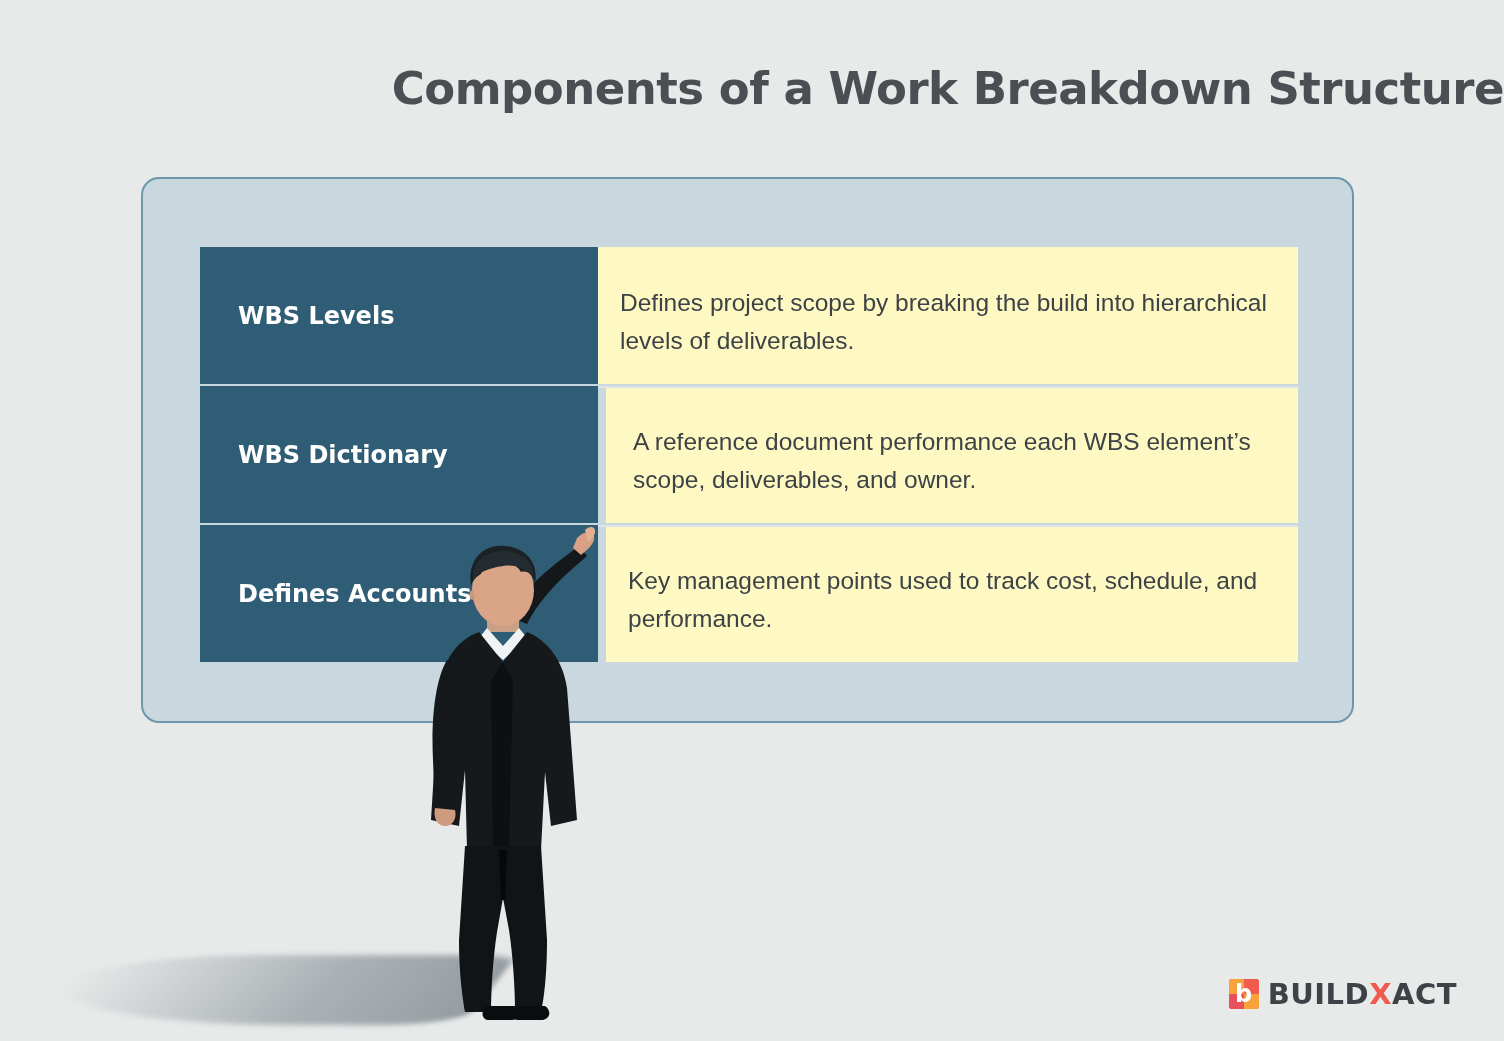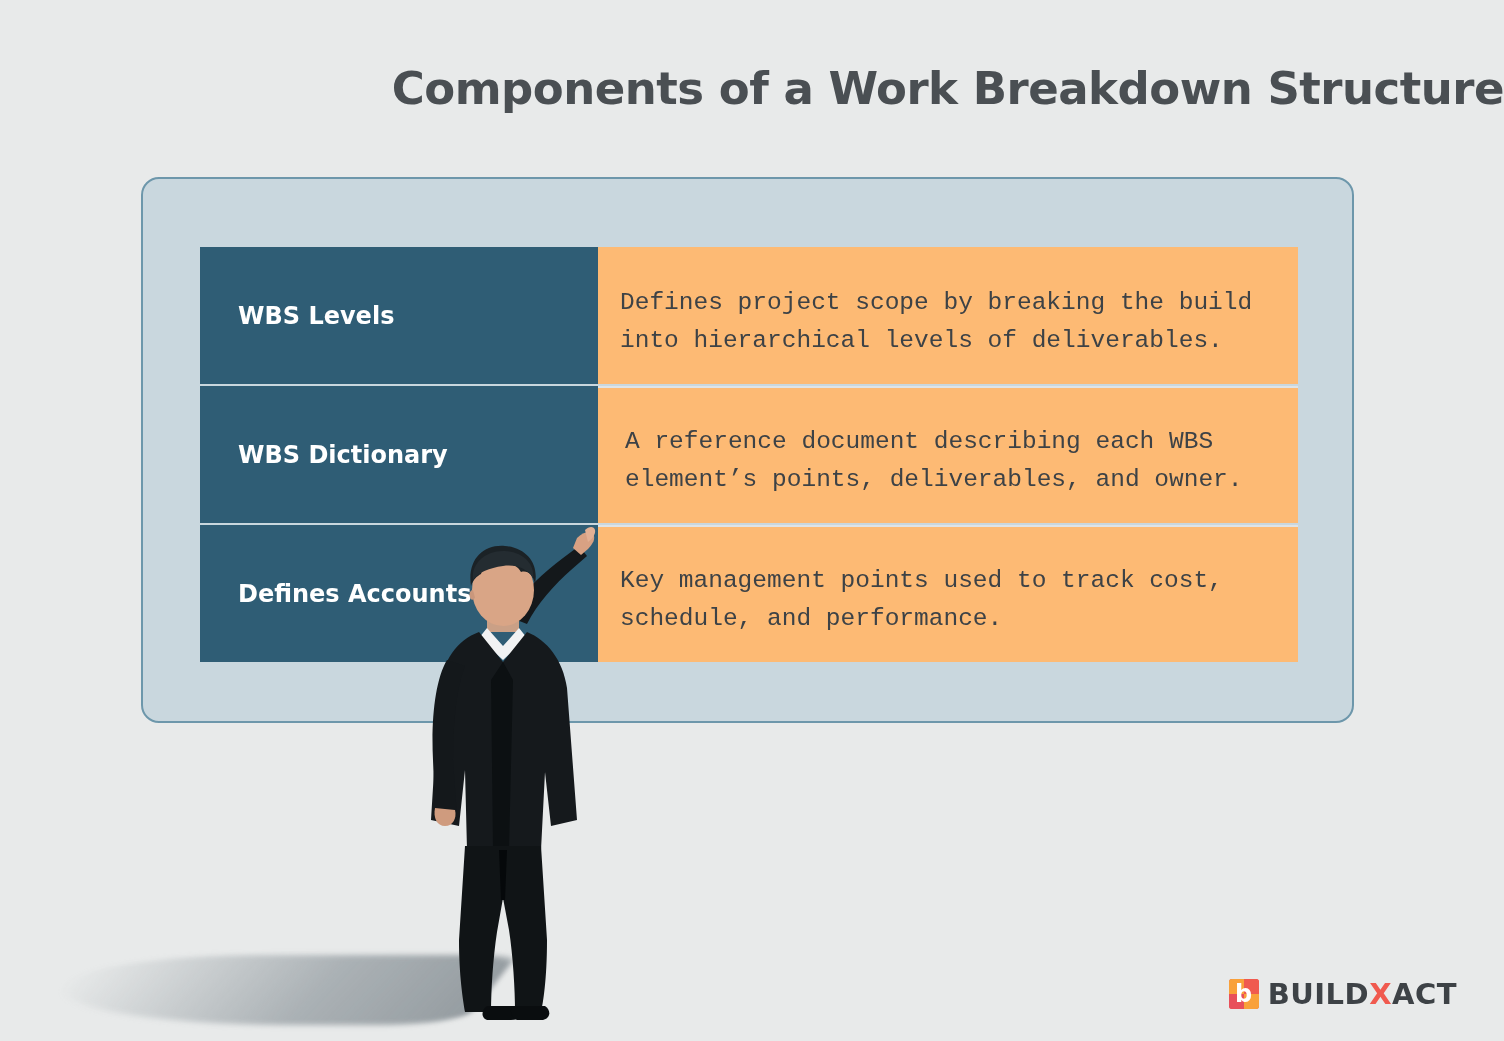"Defines project scope by breaking" .cell-desc { background: #fdba74 -> #fef9c3; font-family: Liberation Mono, monospace -> Liberation Sans, sans-serif }
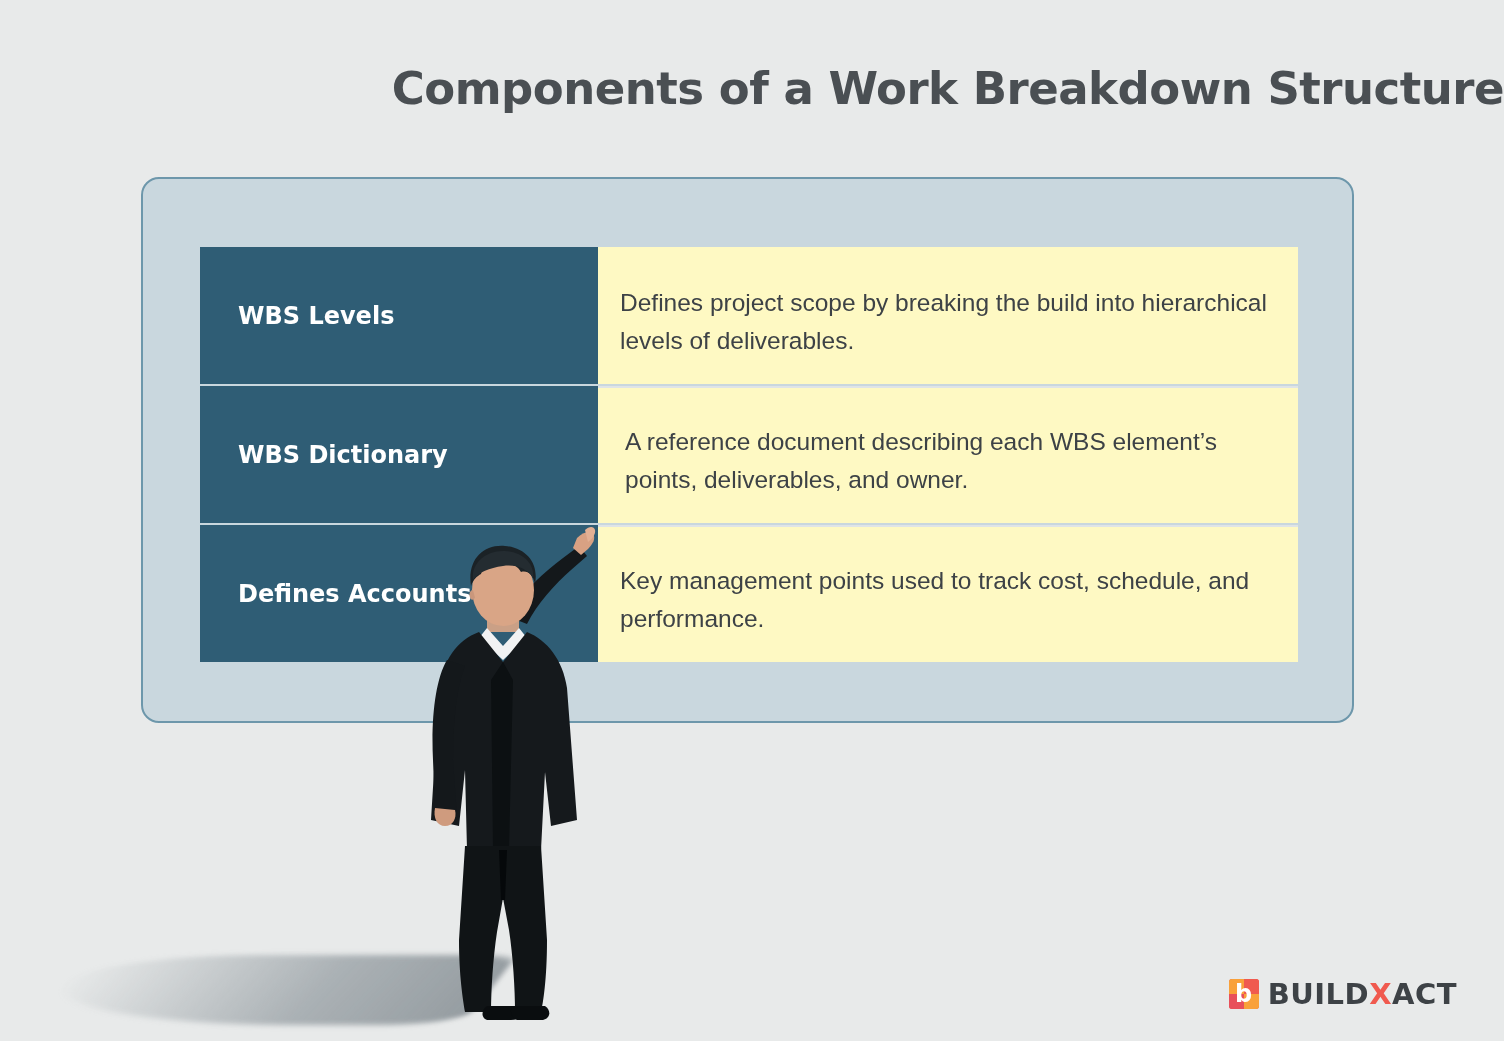"WBS Dictionary" .row + .row { gap: none -> 8px }
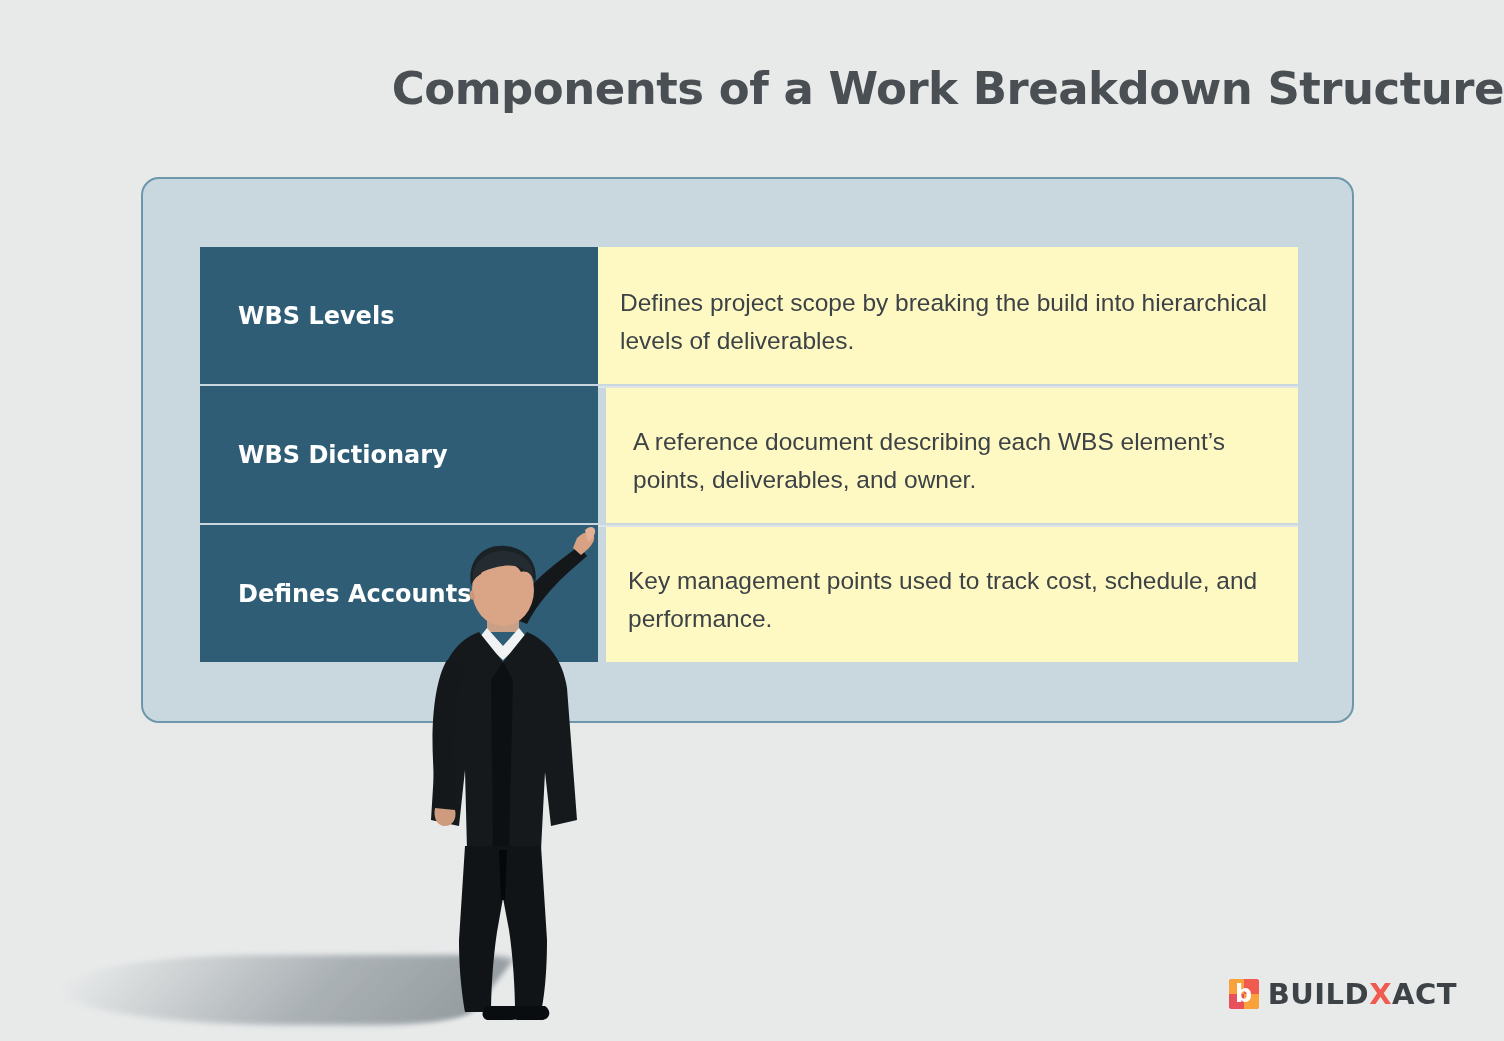"A reference document describing each" div.cell-desc { text: describing each WBS element’s points -> performance each WBS element’s scope }
